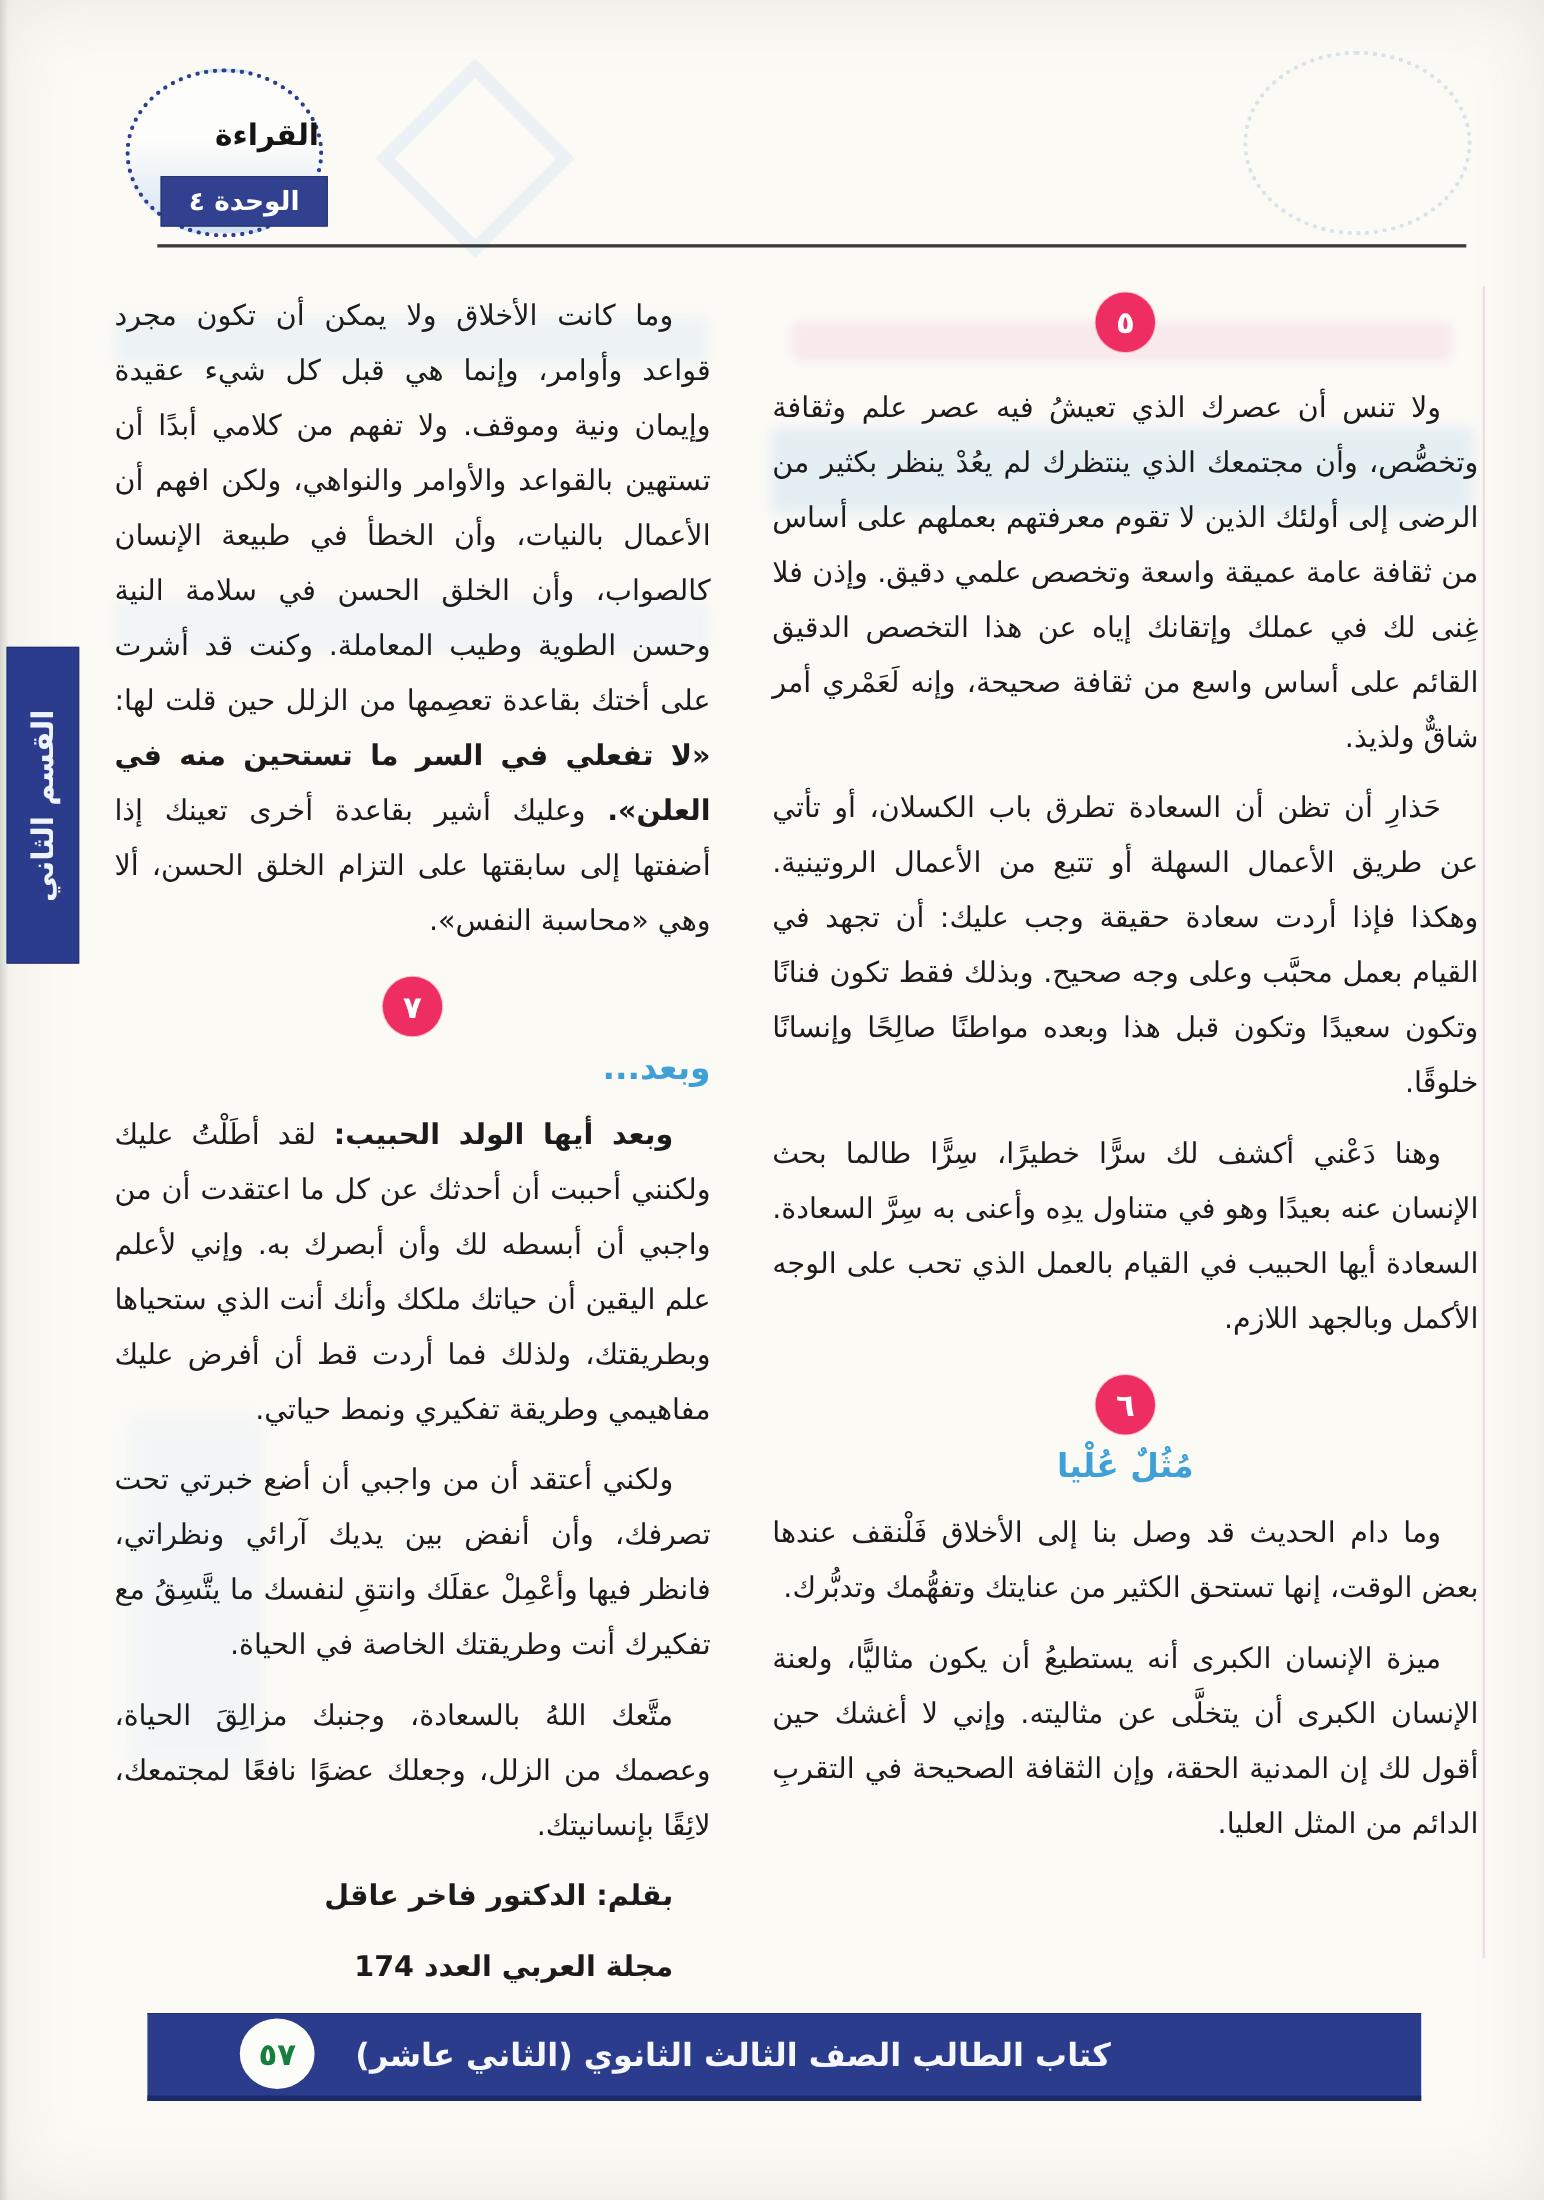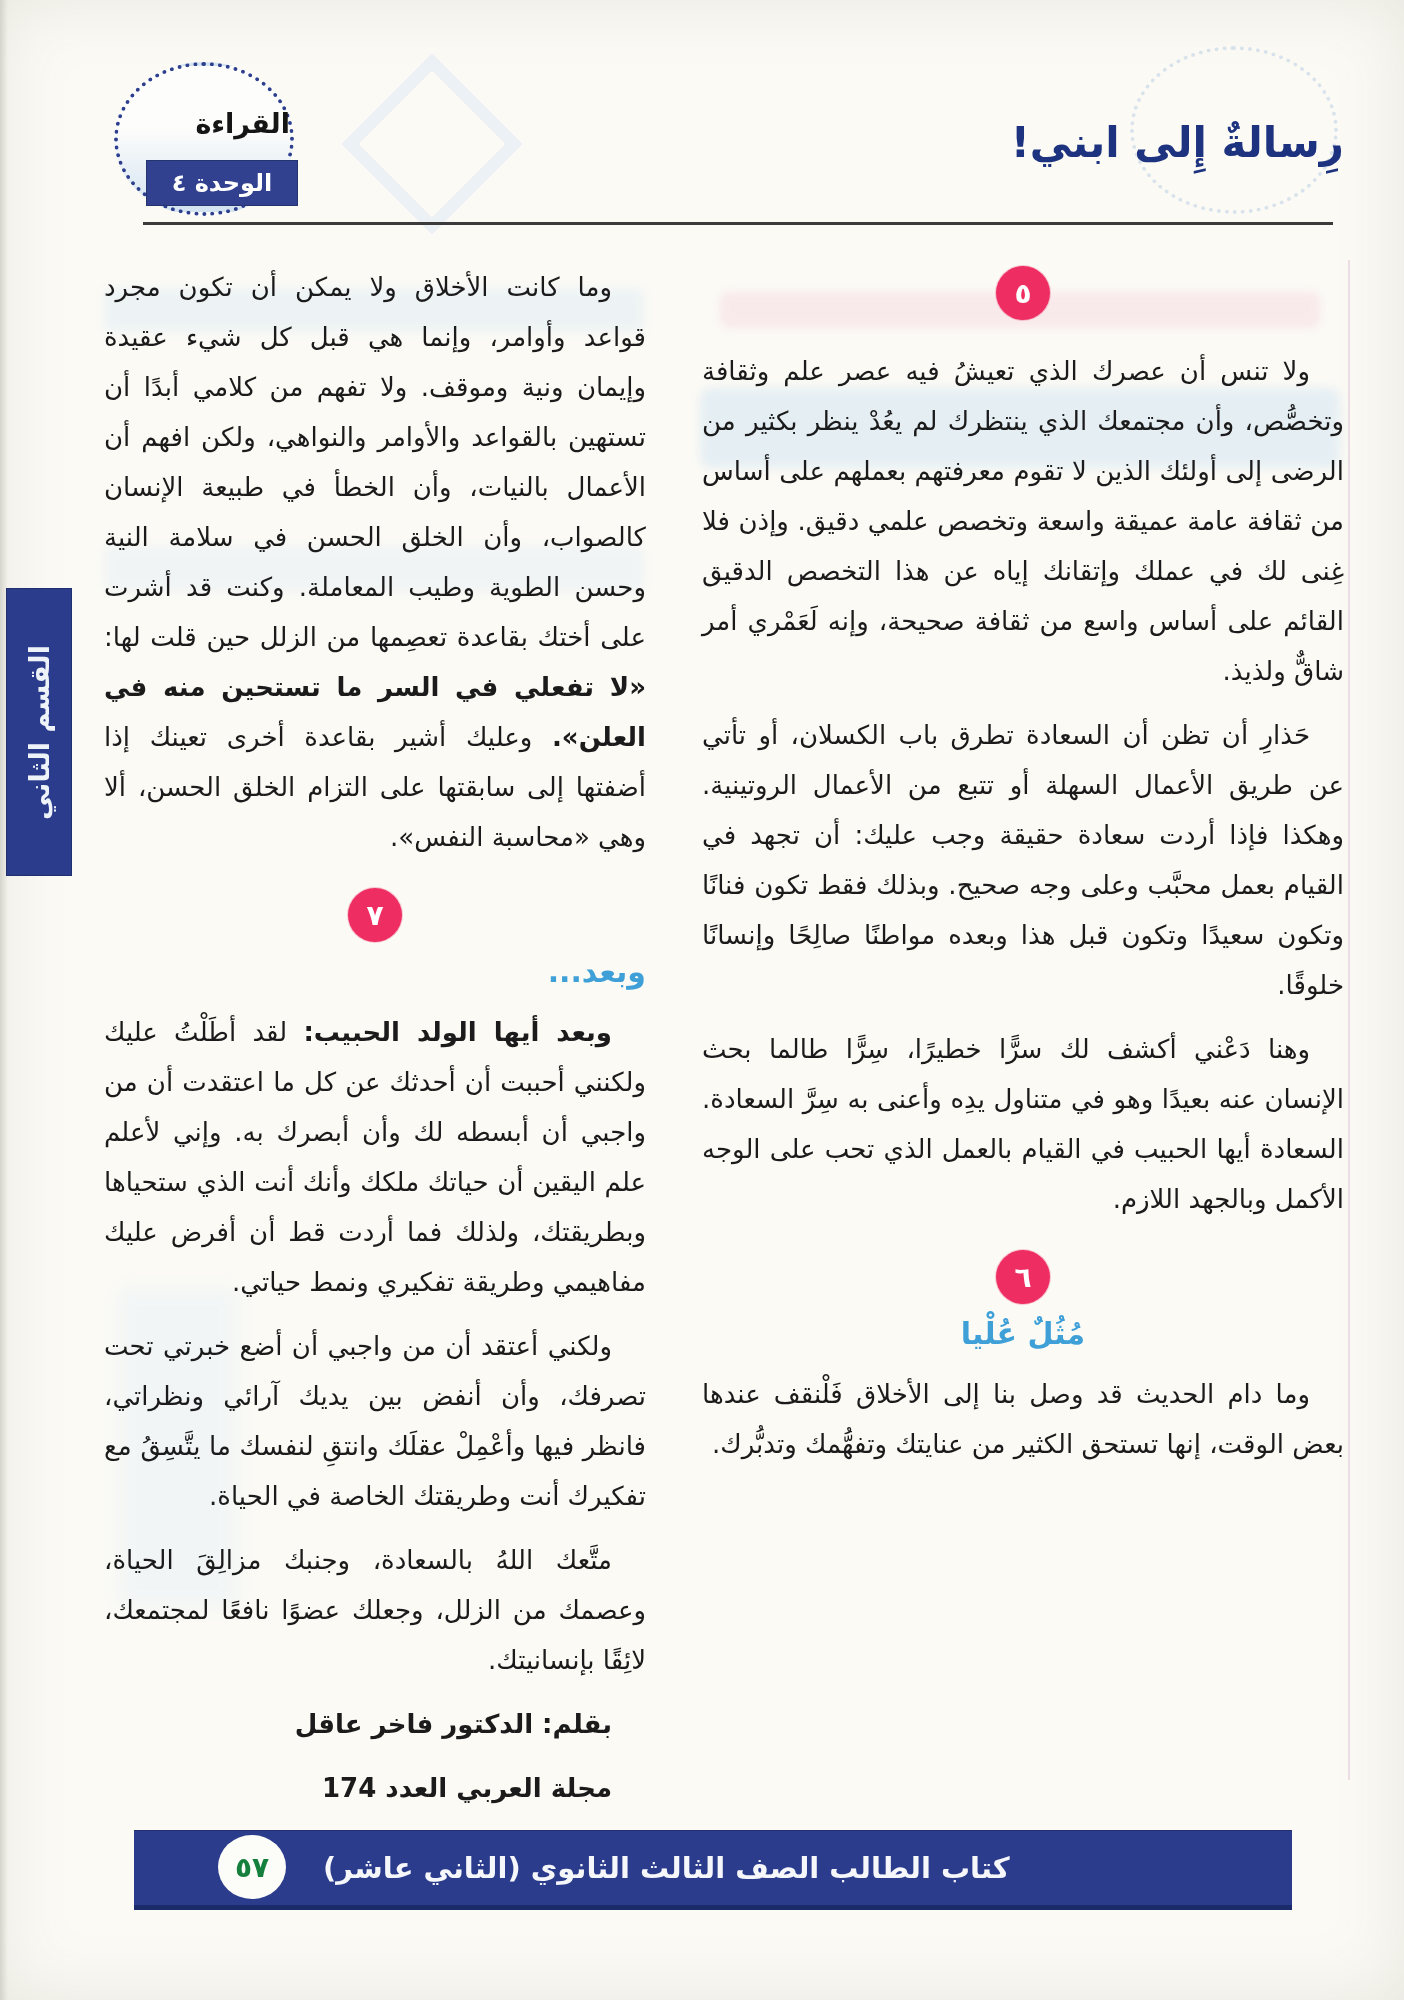"رِسالةٌ إِلى ابني!" h1.page-title { html: <h1>رِسالةٌ إِلى ابني!</h1> -> none }
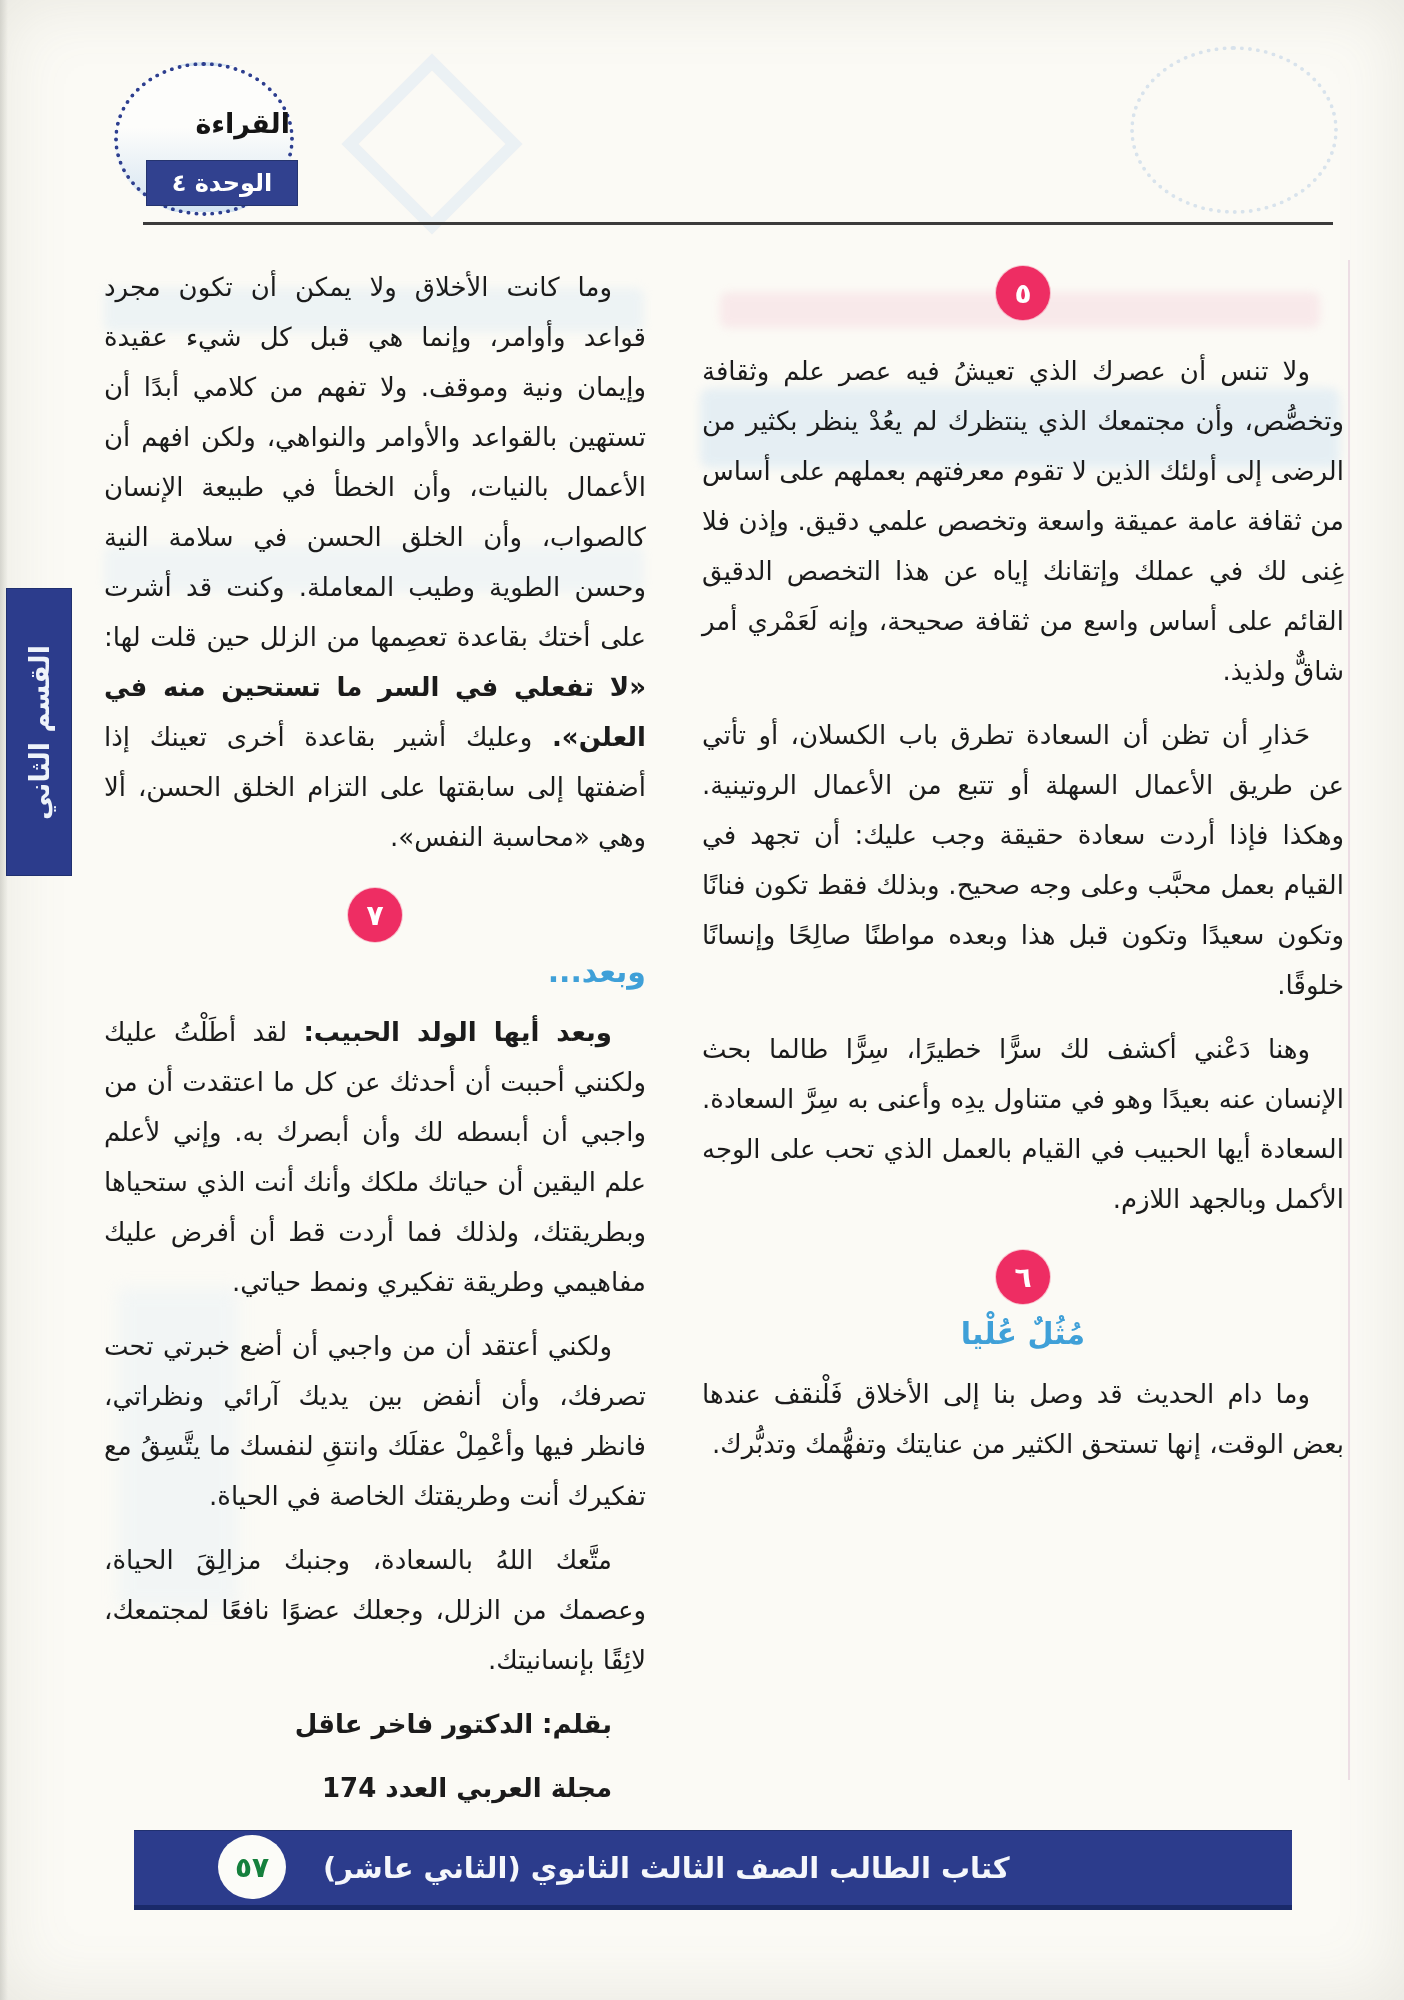"ميزة الإنسان الكبرى أنه يستطيعُ" p { html: none -> <p>ميزة الإنسان الكبرى أنه يستطيعُ أن يكون مثاليًّا، ولعنة الإنسان الكبرى أن يتخلَّى عن مثاليته. وإني لا أغشك حين أقول لك إن المدنية الحقة، وإن الثقافة الصحيحة في التقربِ الدائم من المثل العليا.</p> }
